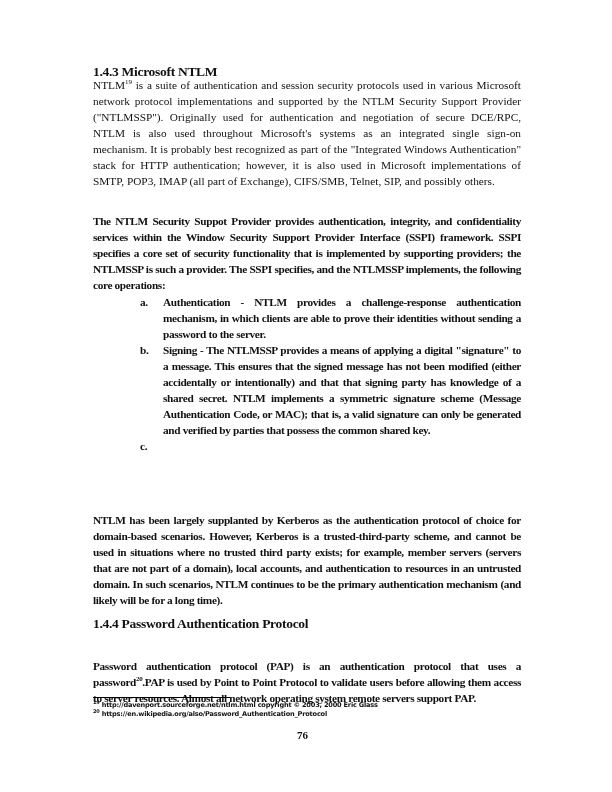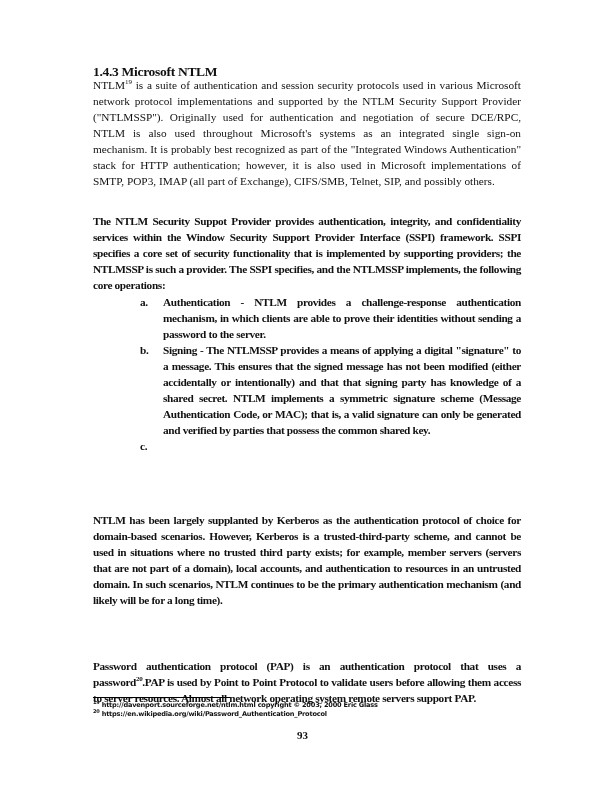"1.4.4 Password Authentication Protocol" div.heading { html: none -> <div>1.4.4 Password Authentication Protocol</div> }
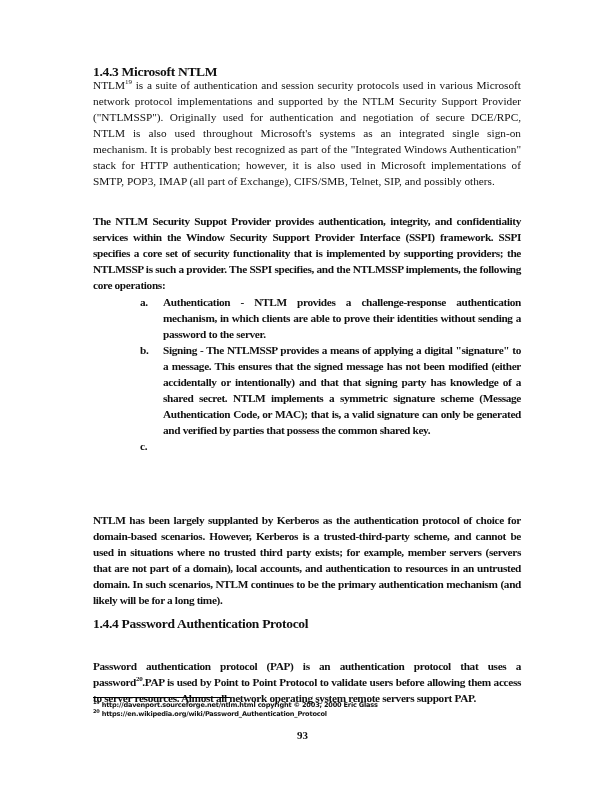"https://en.wikipedia.org/wiki/Password_A" span { text: https://en.wikipedia.org/wiki/Password -> https://en.wikipedia.org/also/Password }
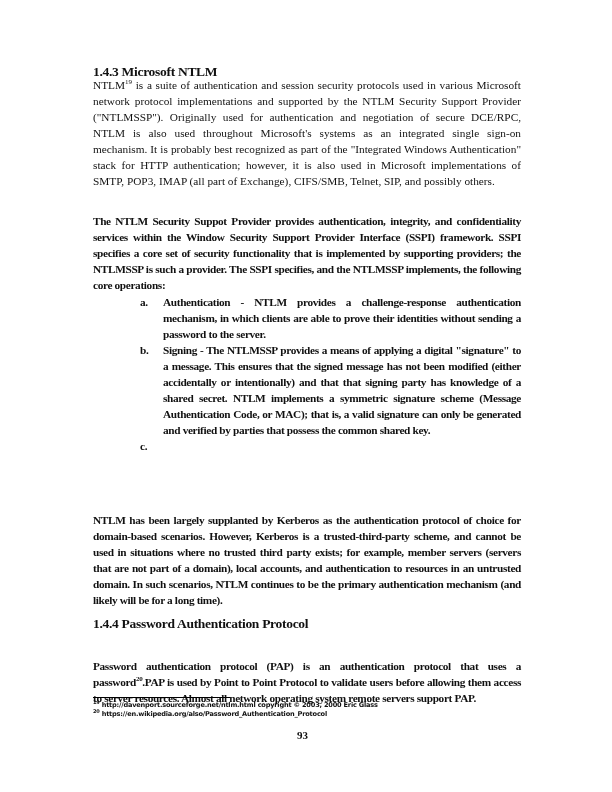"93" div.page-number { text: 93 -> 76 }
